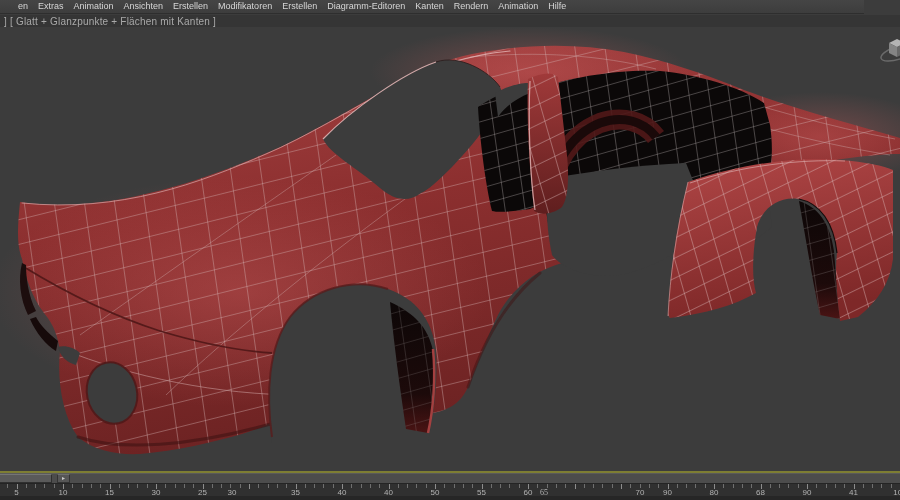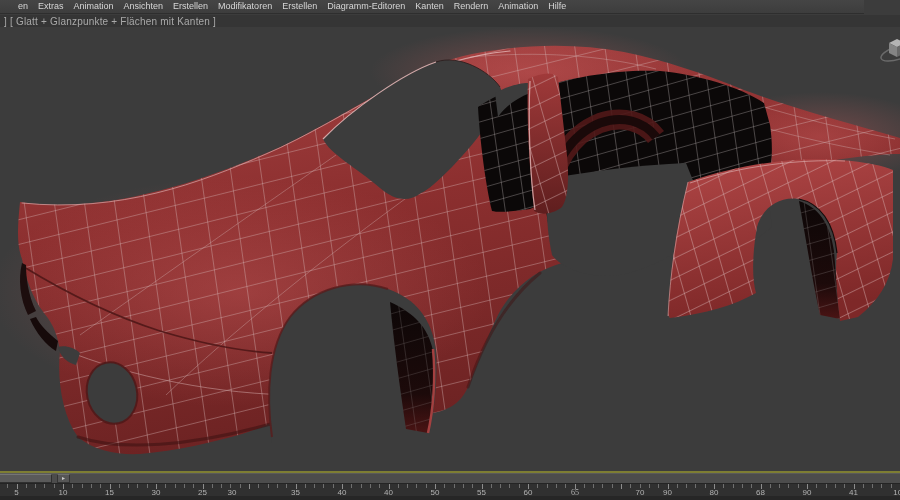"65" span.ticklabel { left: 575px -> 544px }
